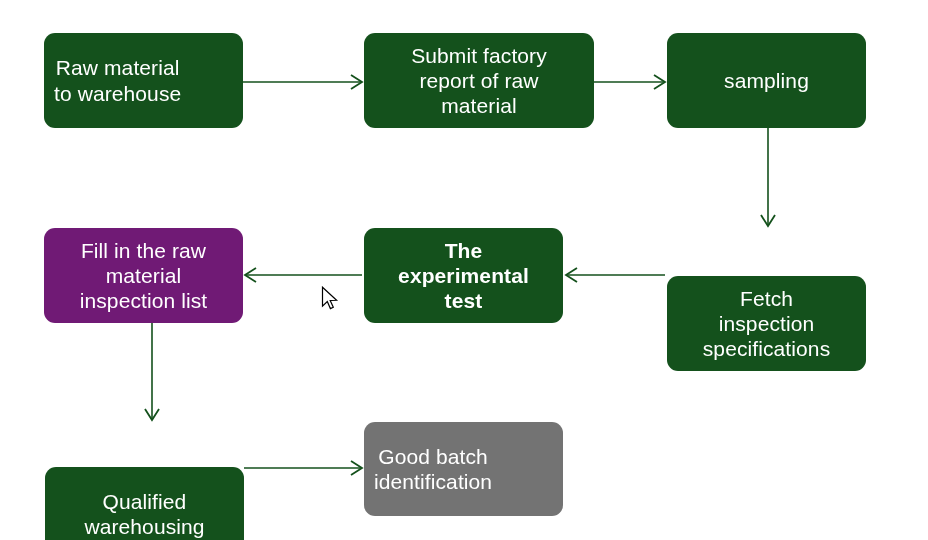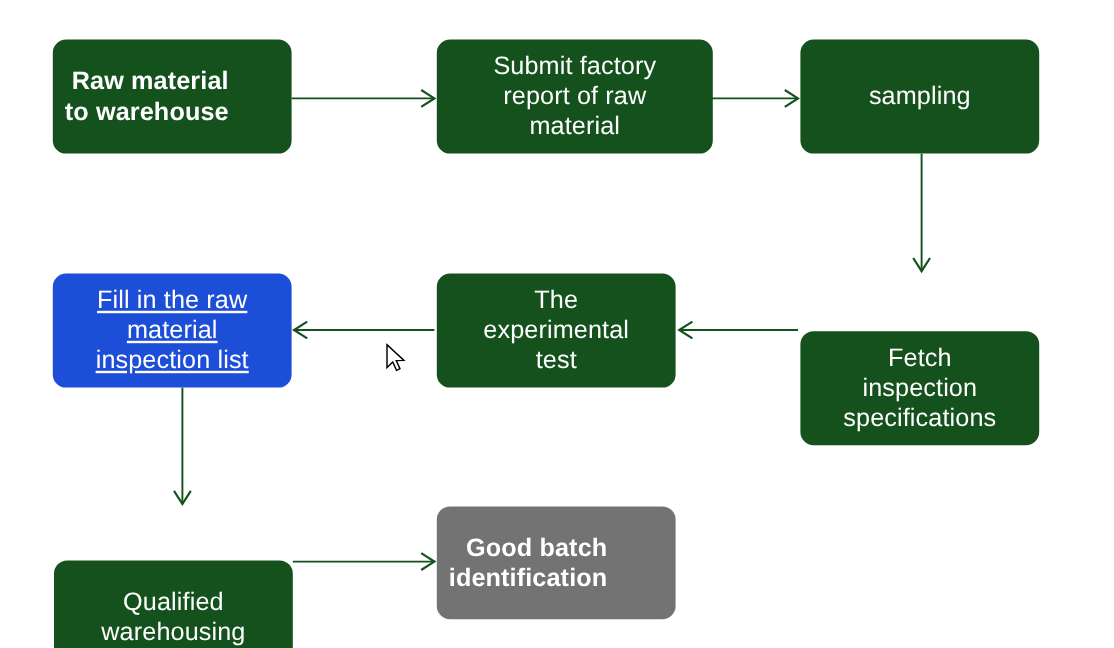"Raw material" .align-left { font-weight: bold -> none; text-align: right -> center }
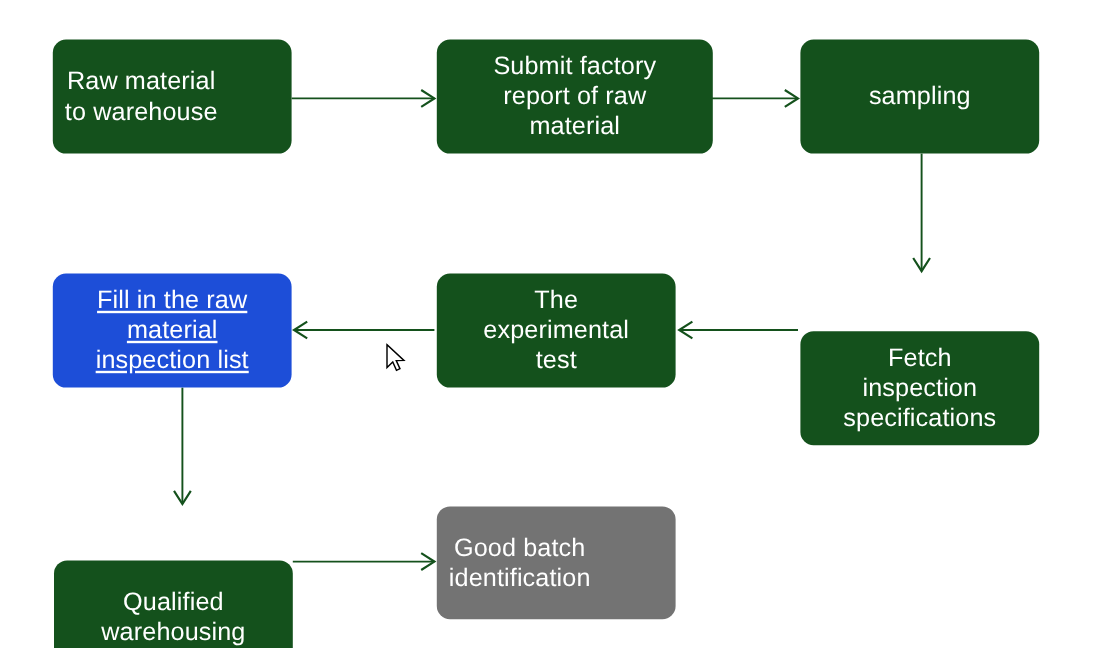"Fill in the raw" div.node { background: #1d4ed8 -> #701a75; text-decoration: underline -> none }
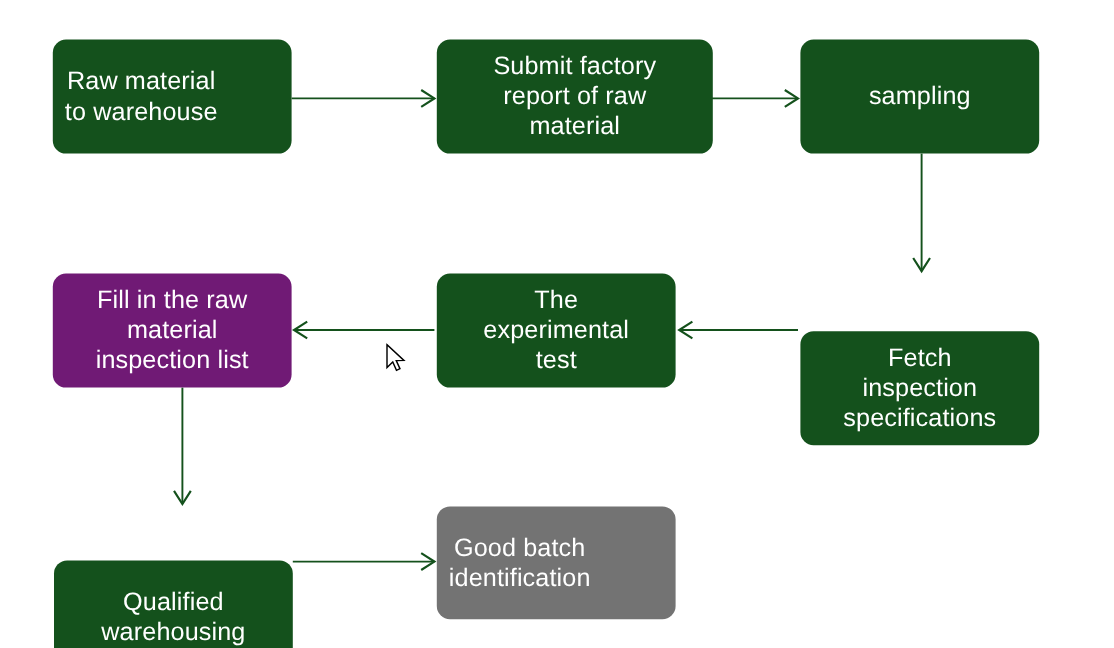"The" #node-experimental-test { font-weight: none -> bold }
